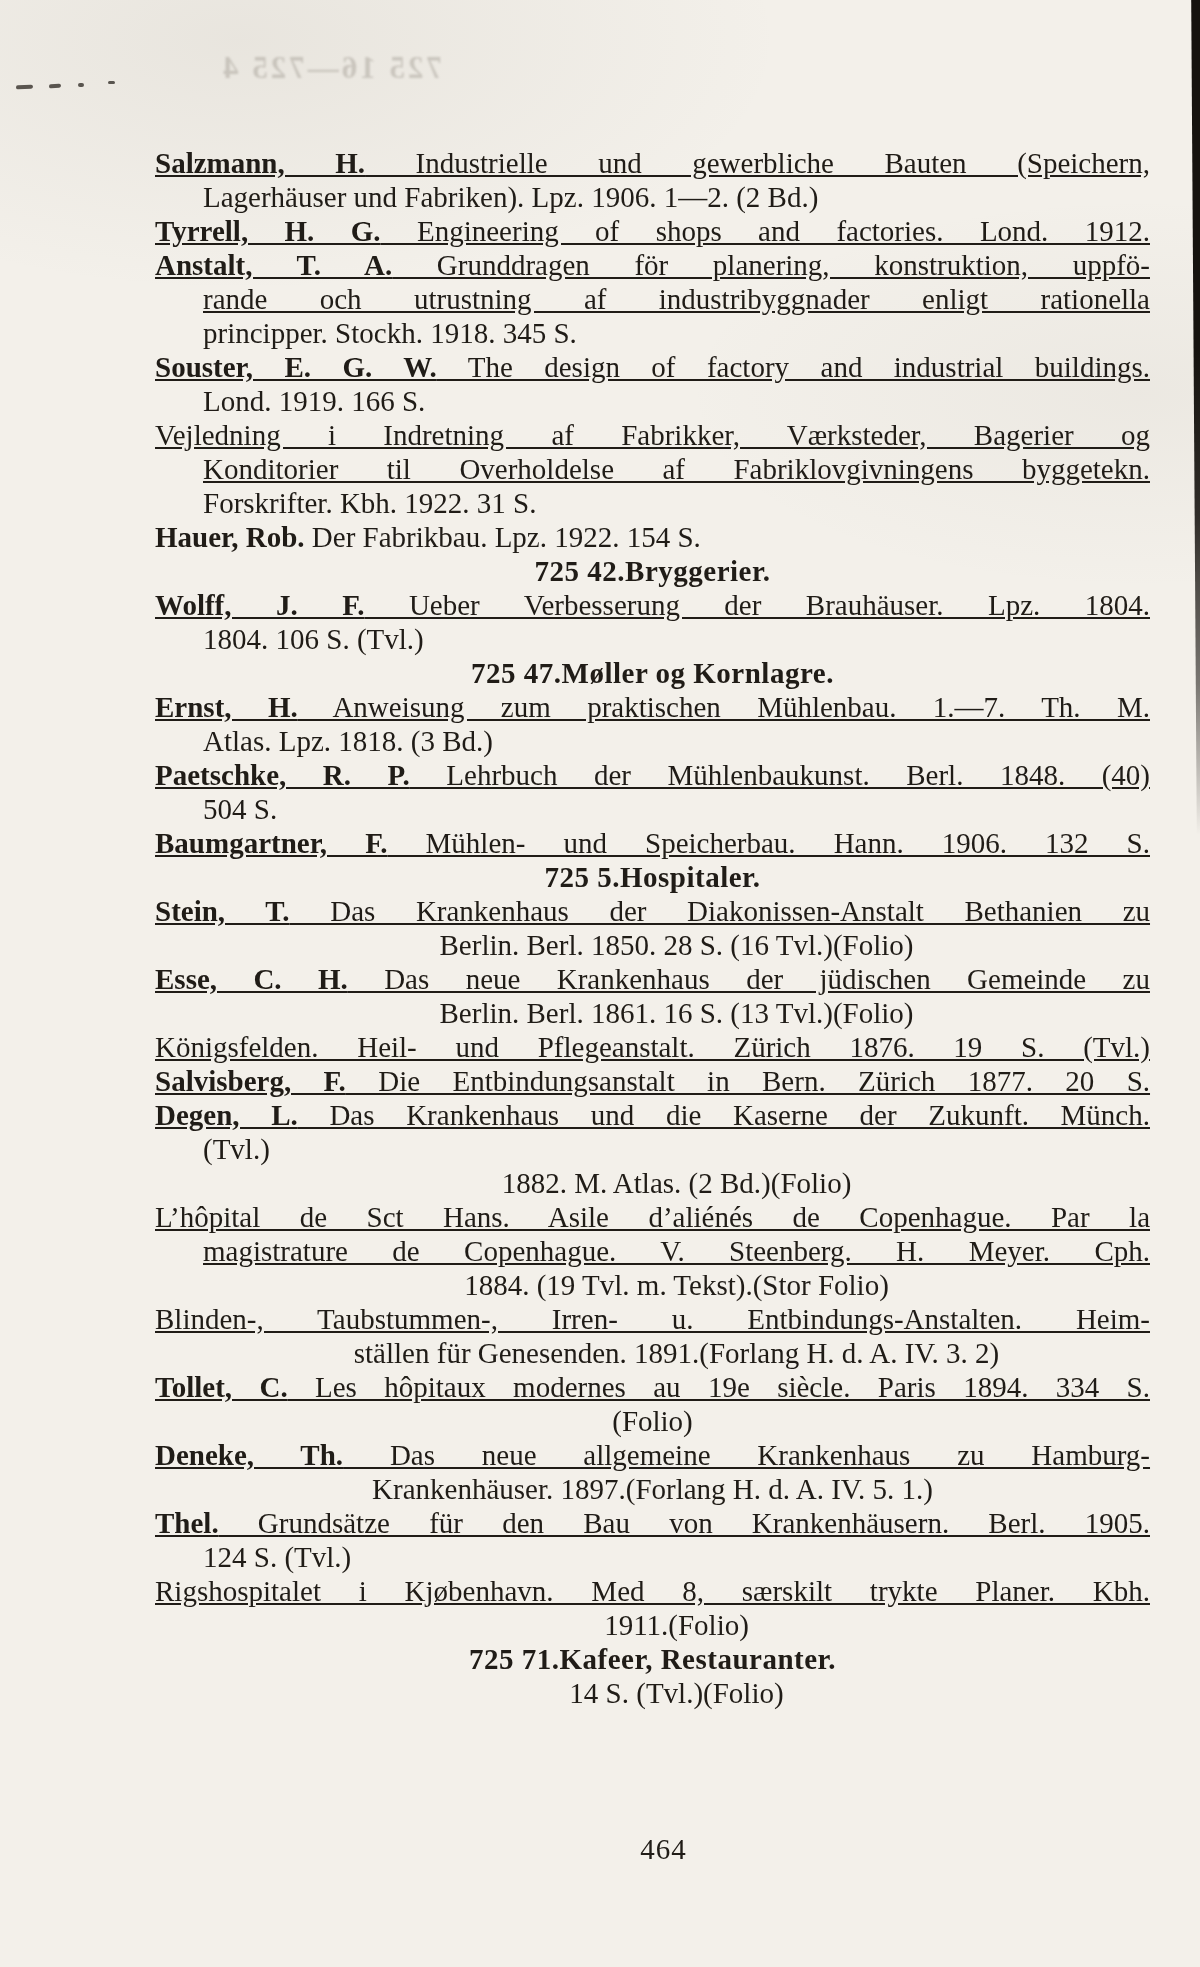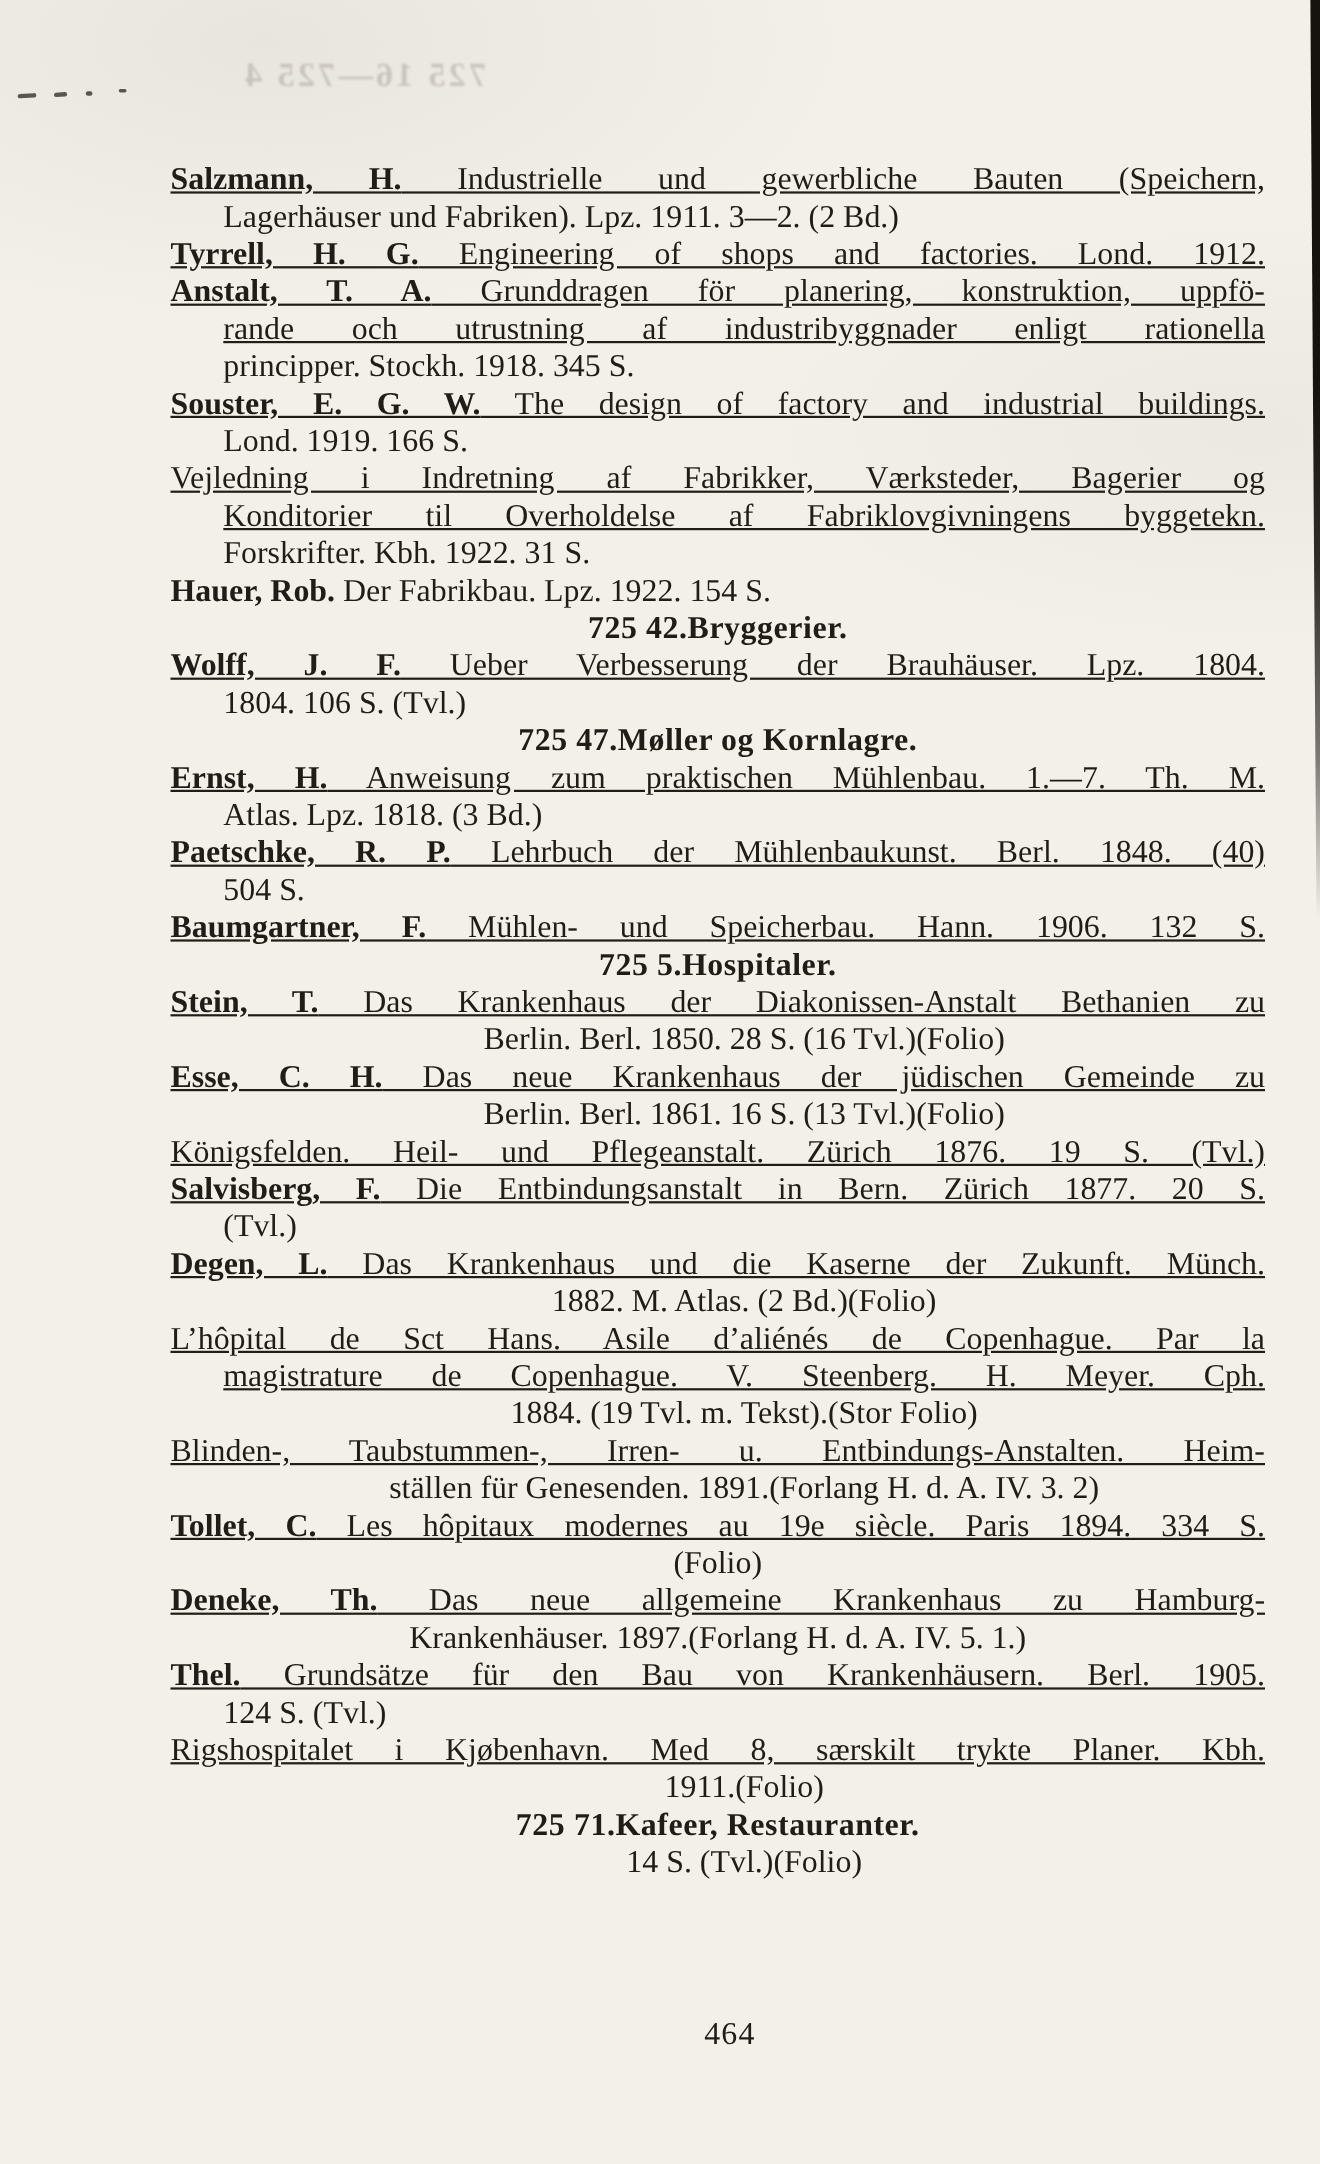"Lagerhäuser und Fabriken). Lpz. 1911." span.seg { text: 1911. 3 -> 1906. 1 }
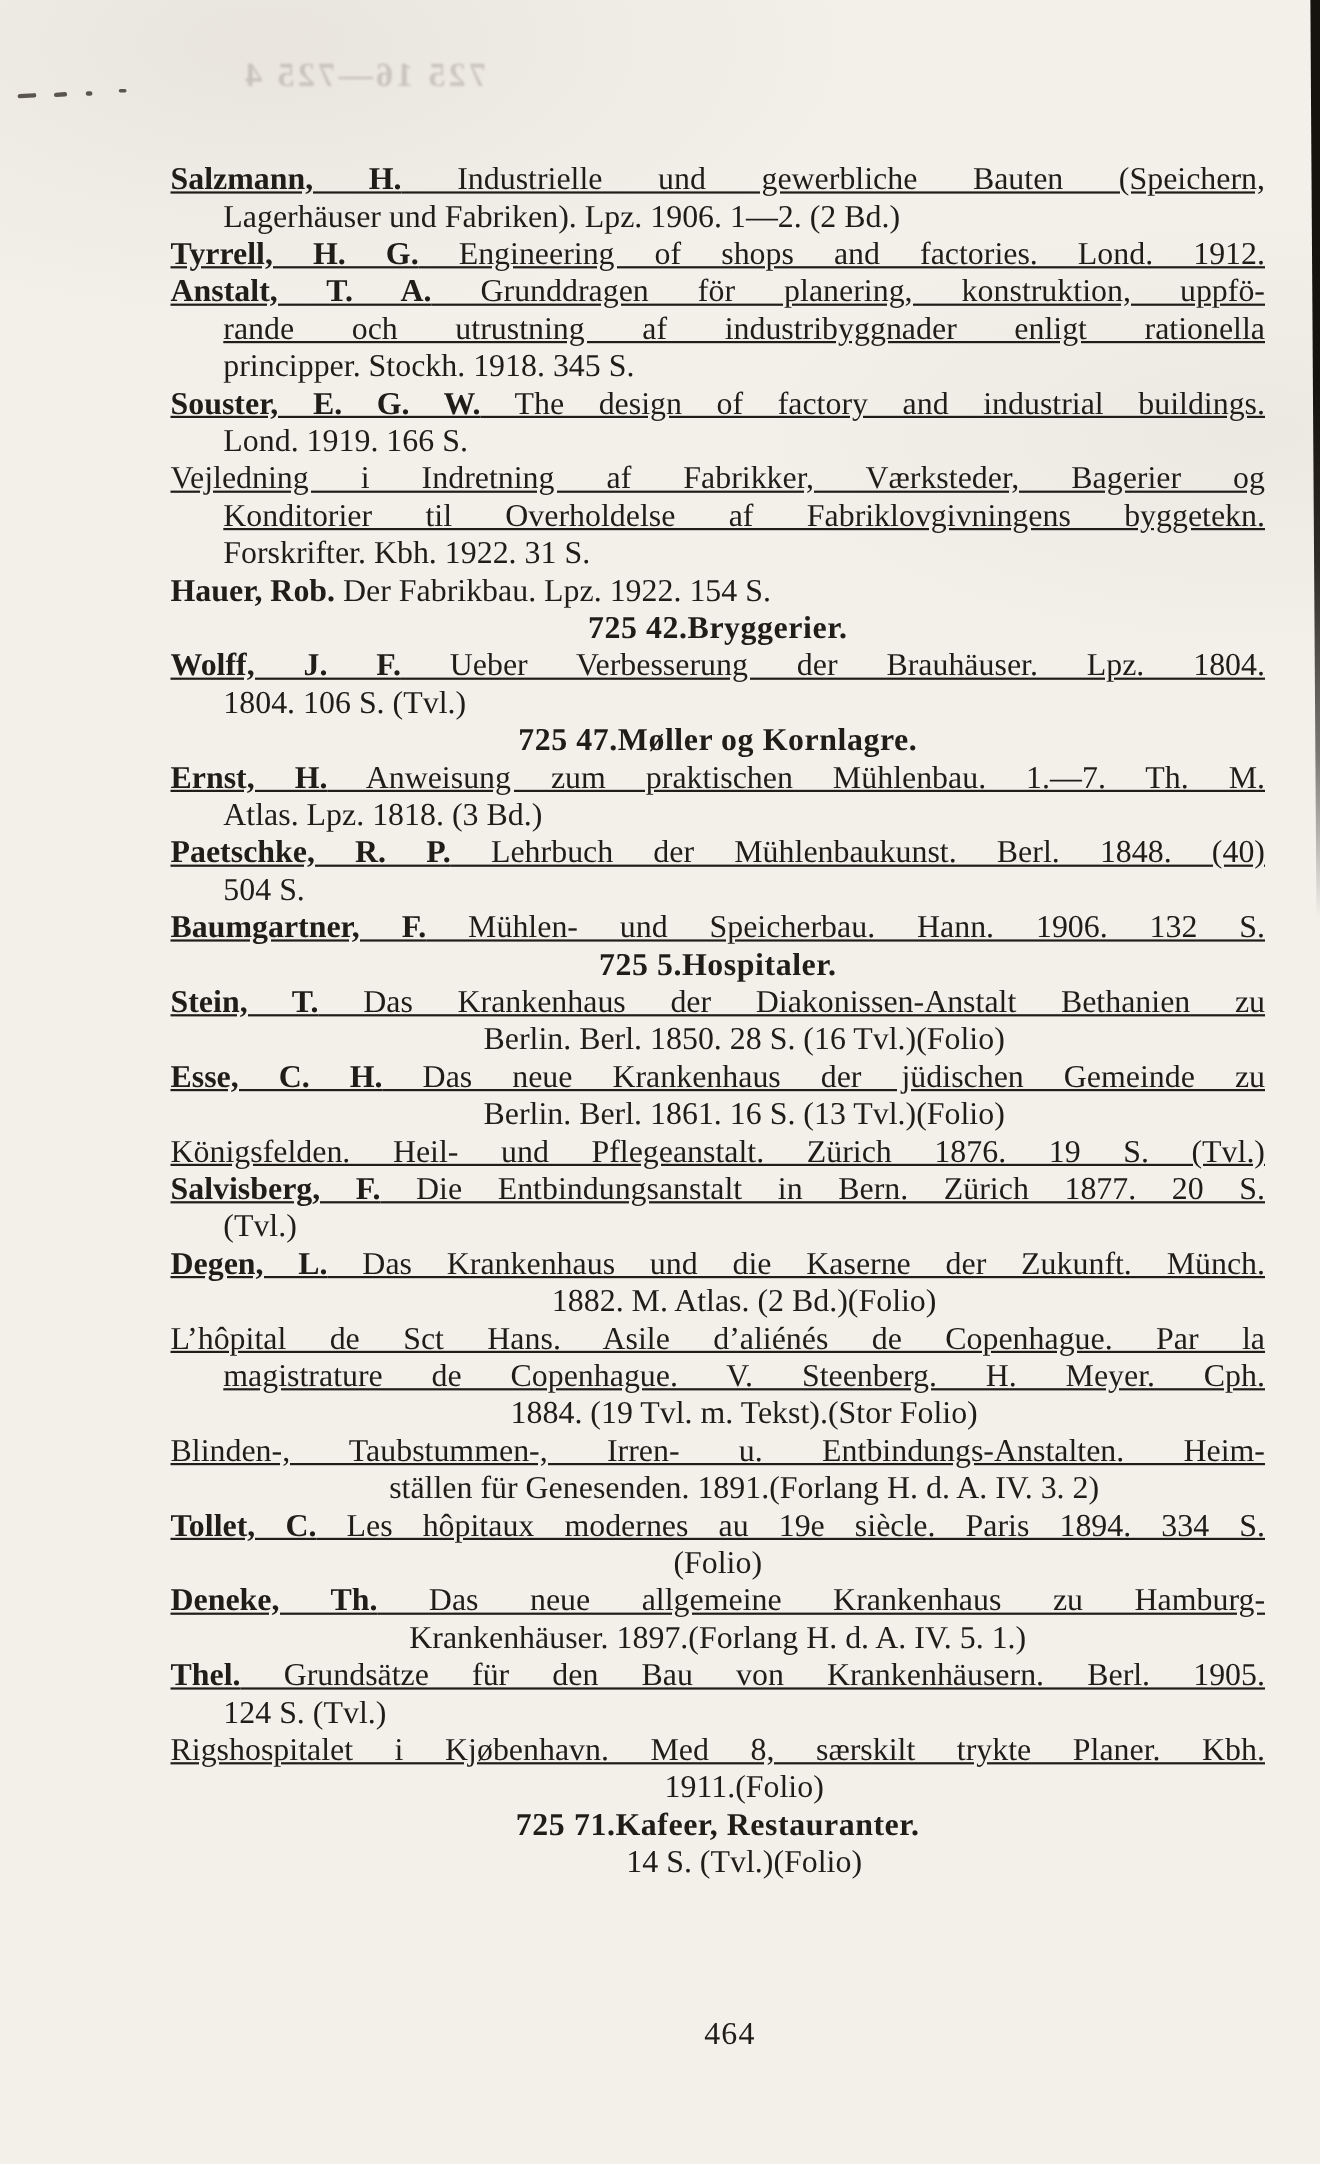"(Tvl.)" div.line { order: before "Degen, L. Das Krankenhaus und" -> after "Degen, L. Das Krankenhaus und" }
